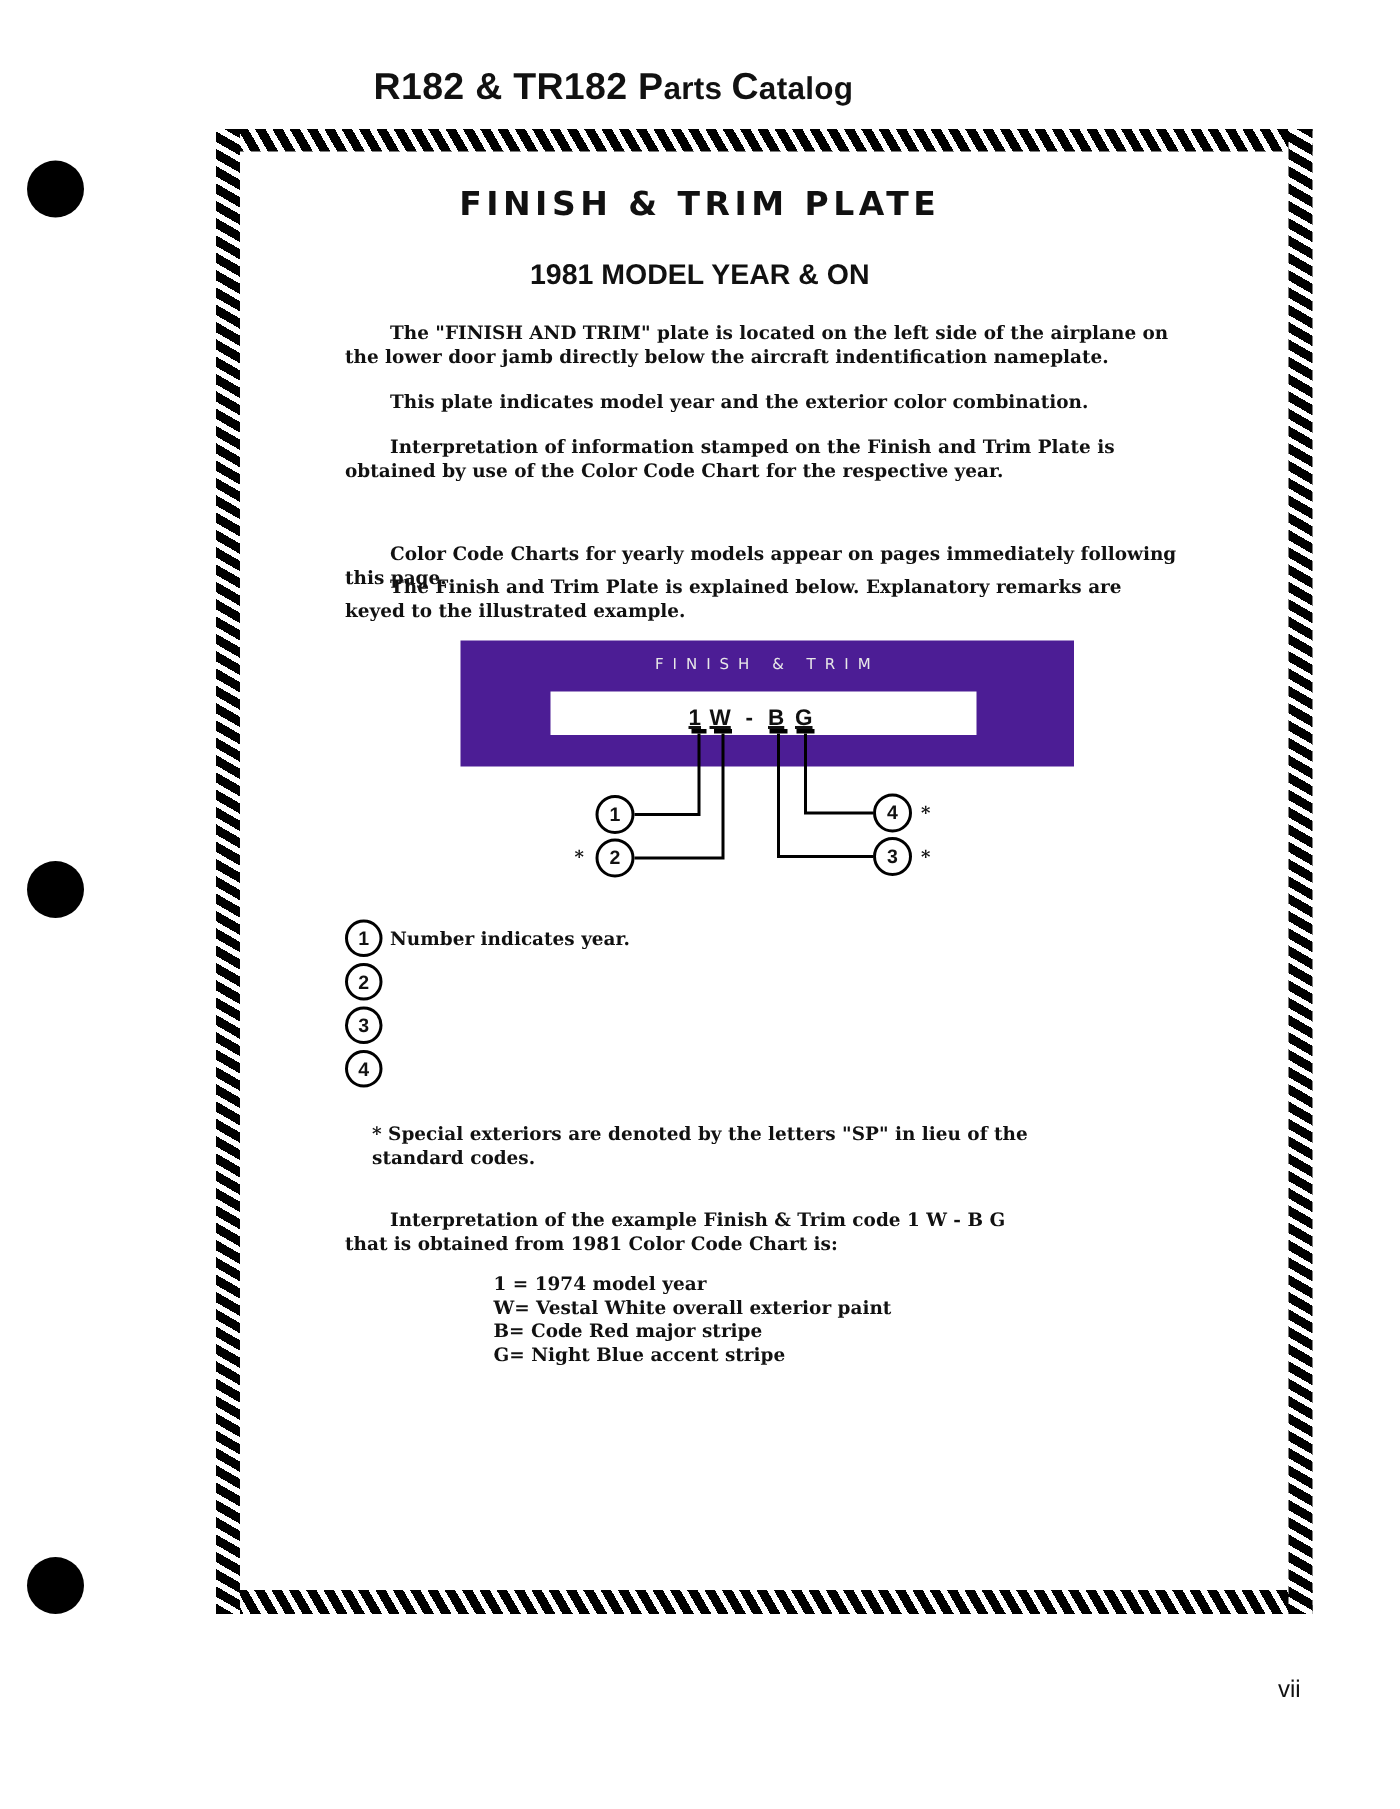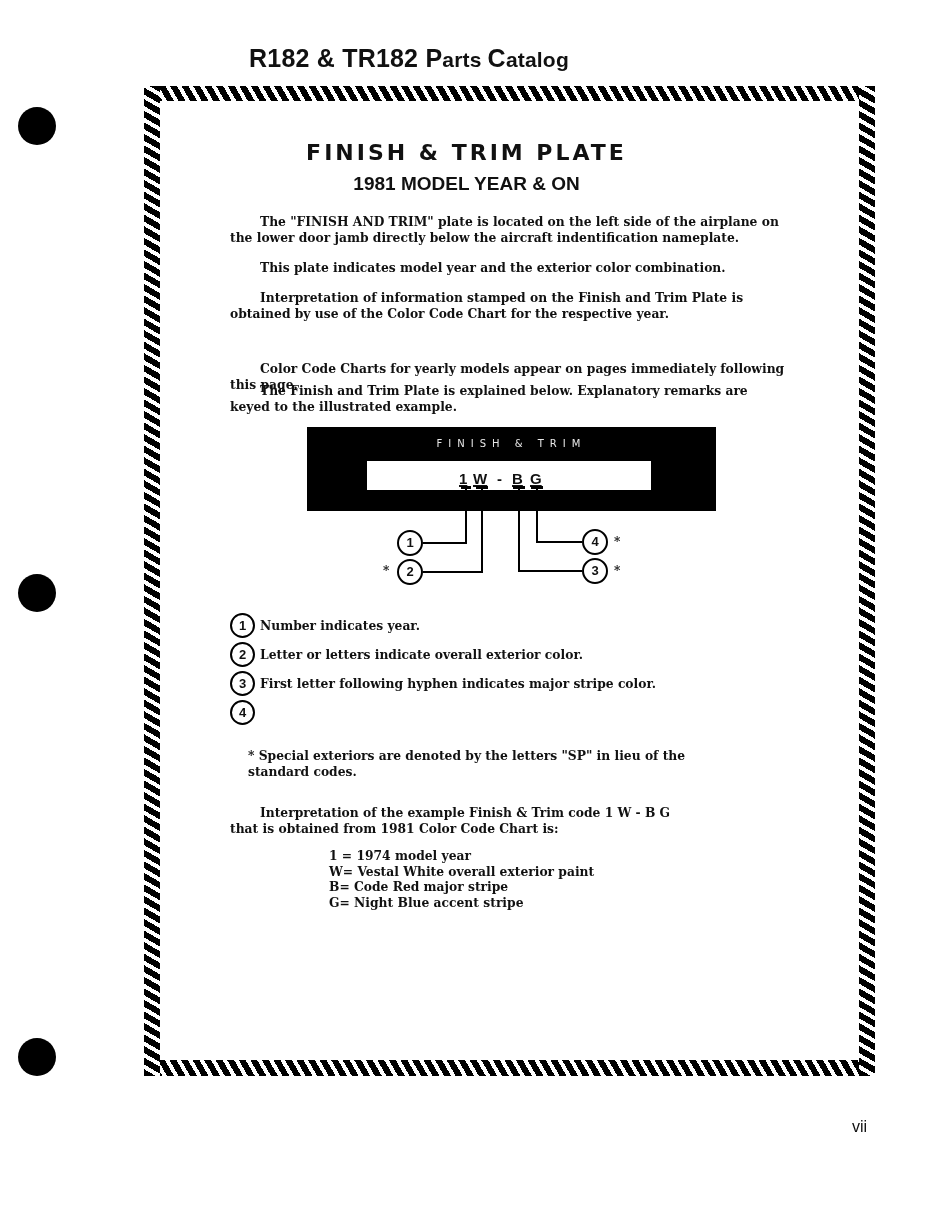"FINISH & TRIM PLATE" .h1 { top: 140px -> 124px }
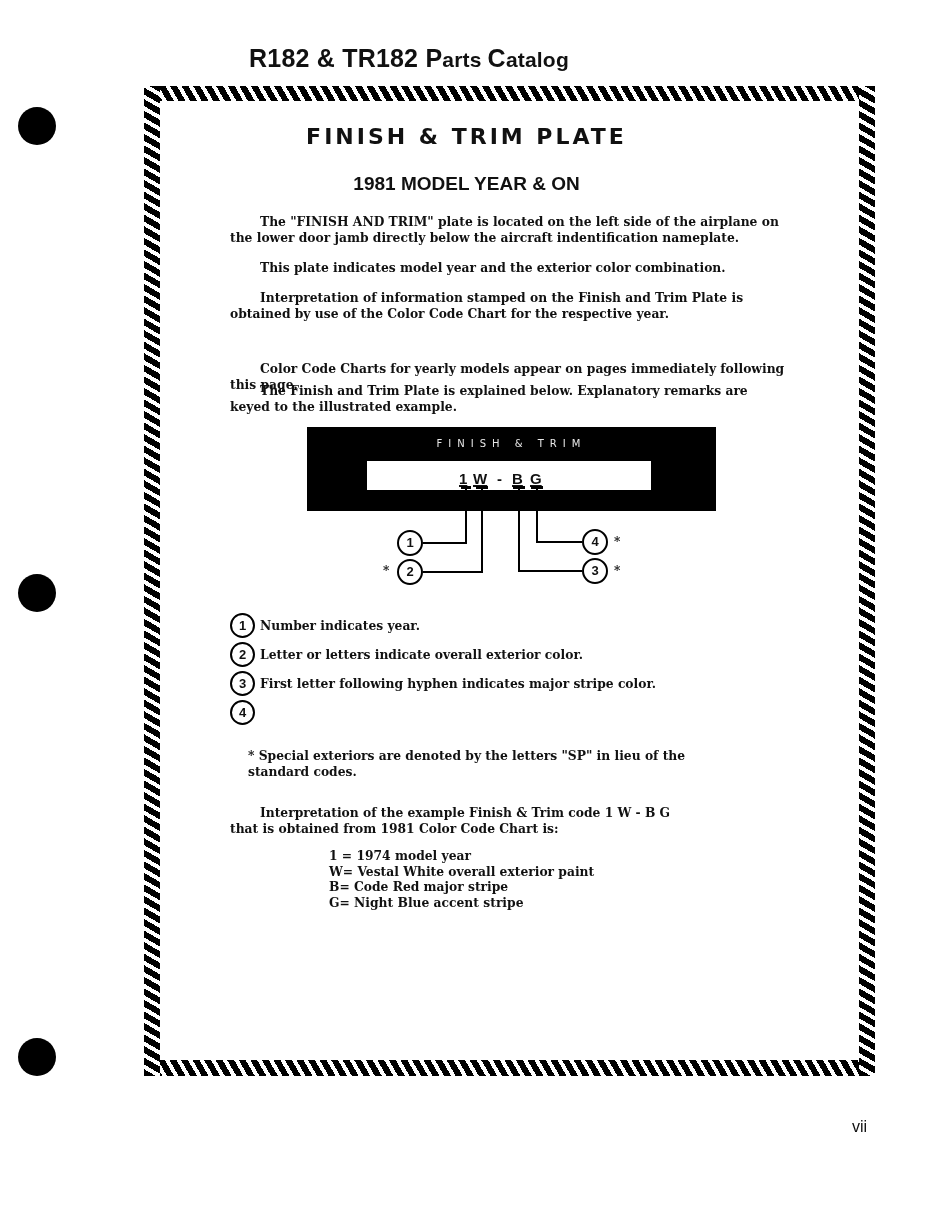"FINISH & TRIM" .plate { background: #000000 -> #4c1d95 }
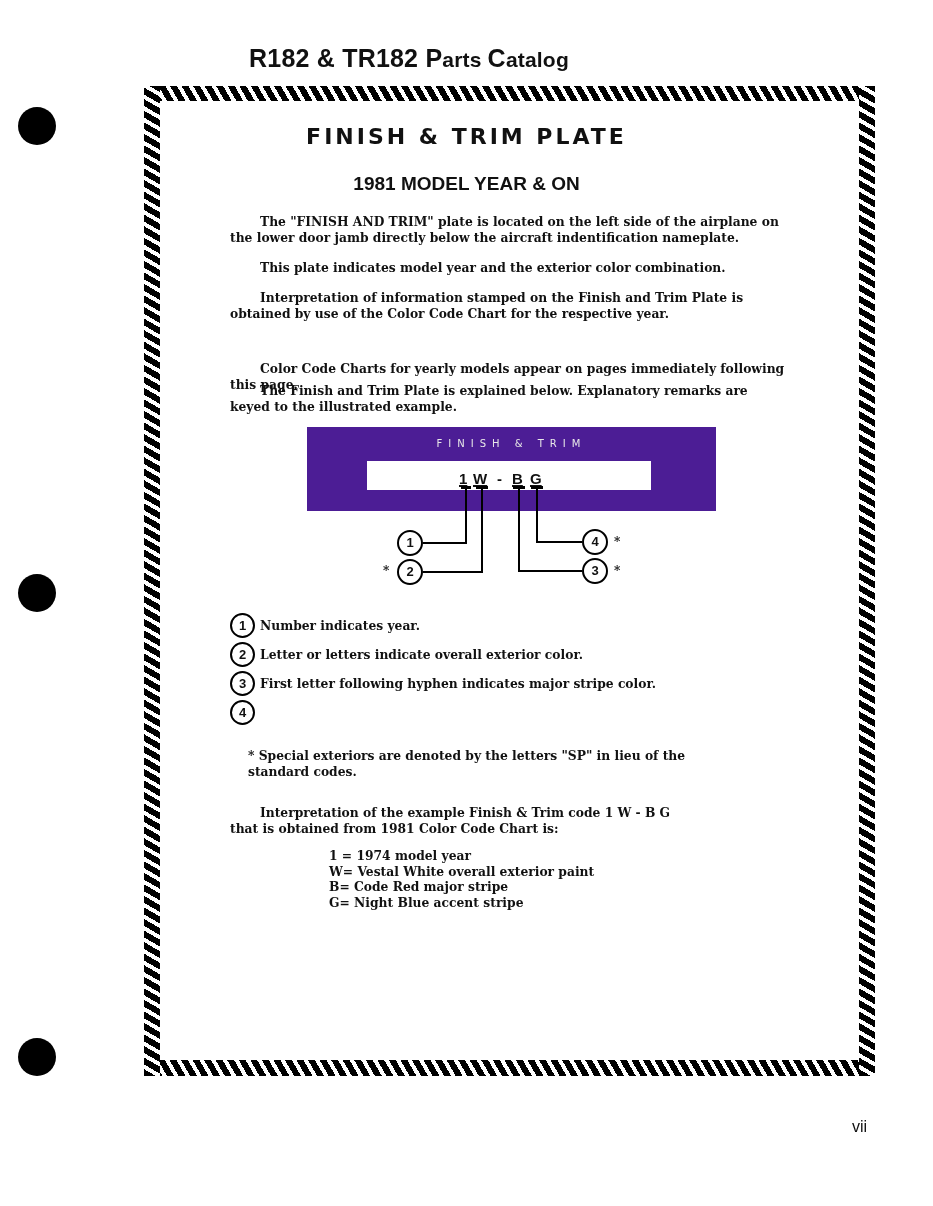"Letter or letters indicate overall" span.txt { html: <span>Letter or letters indicate overall exterior color.</span> -> none }
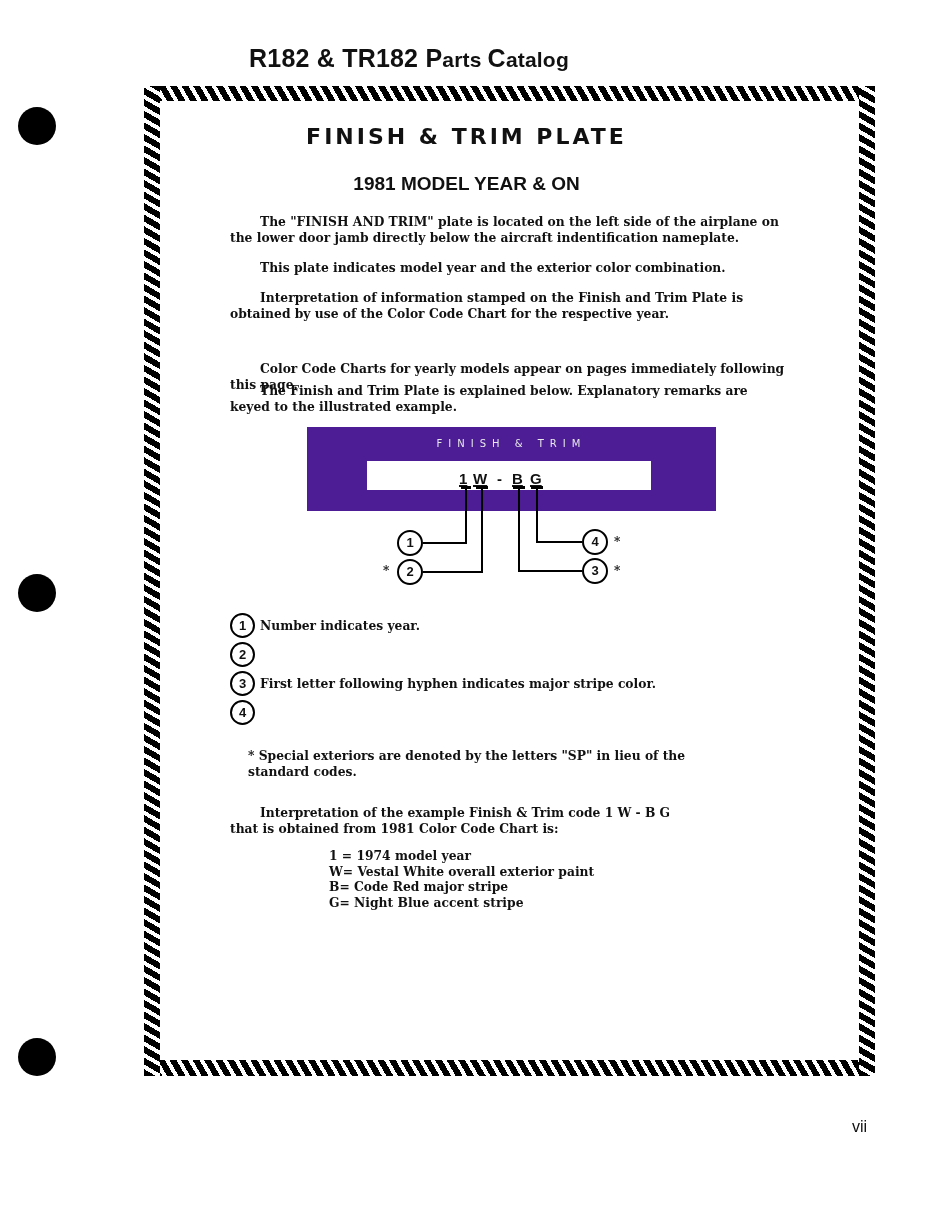"First letter following hyphen indicates" span.txt { html: <span>First letter following hyphen indicates major stripe color.</span> -> none }
